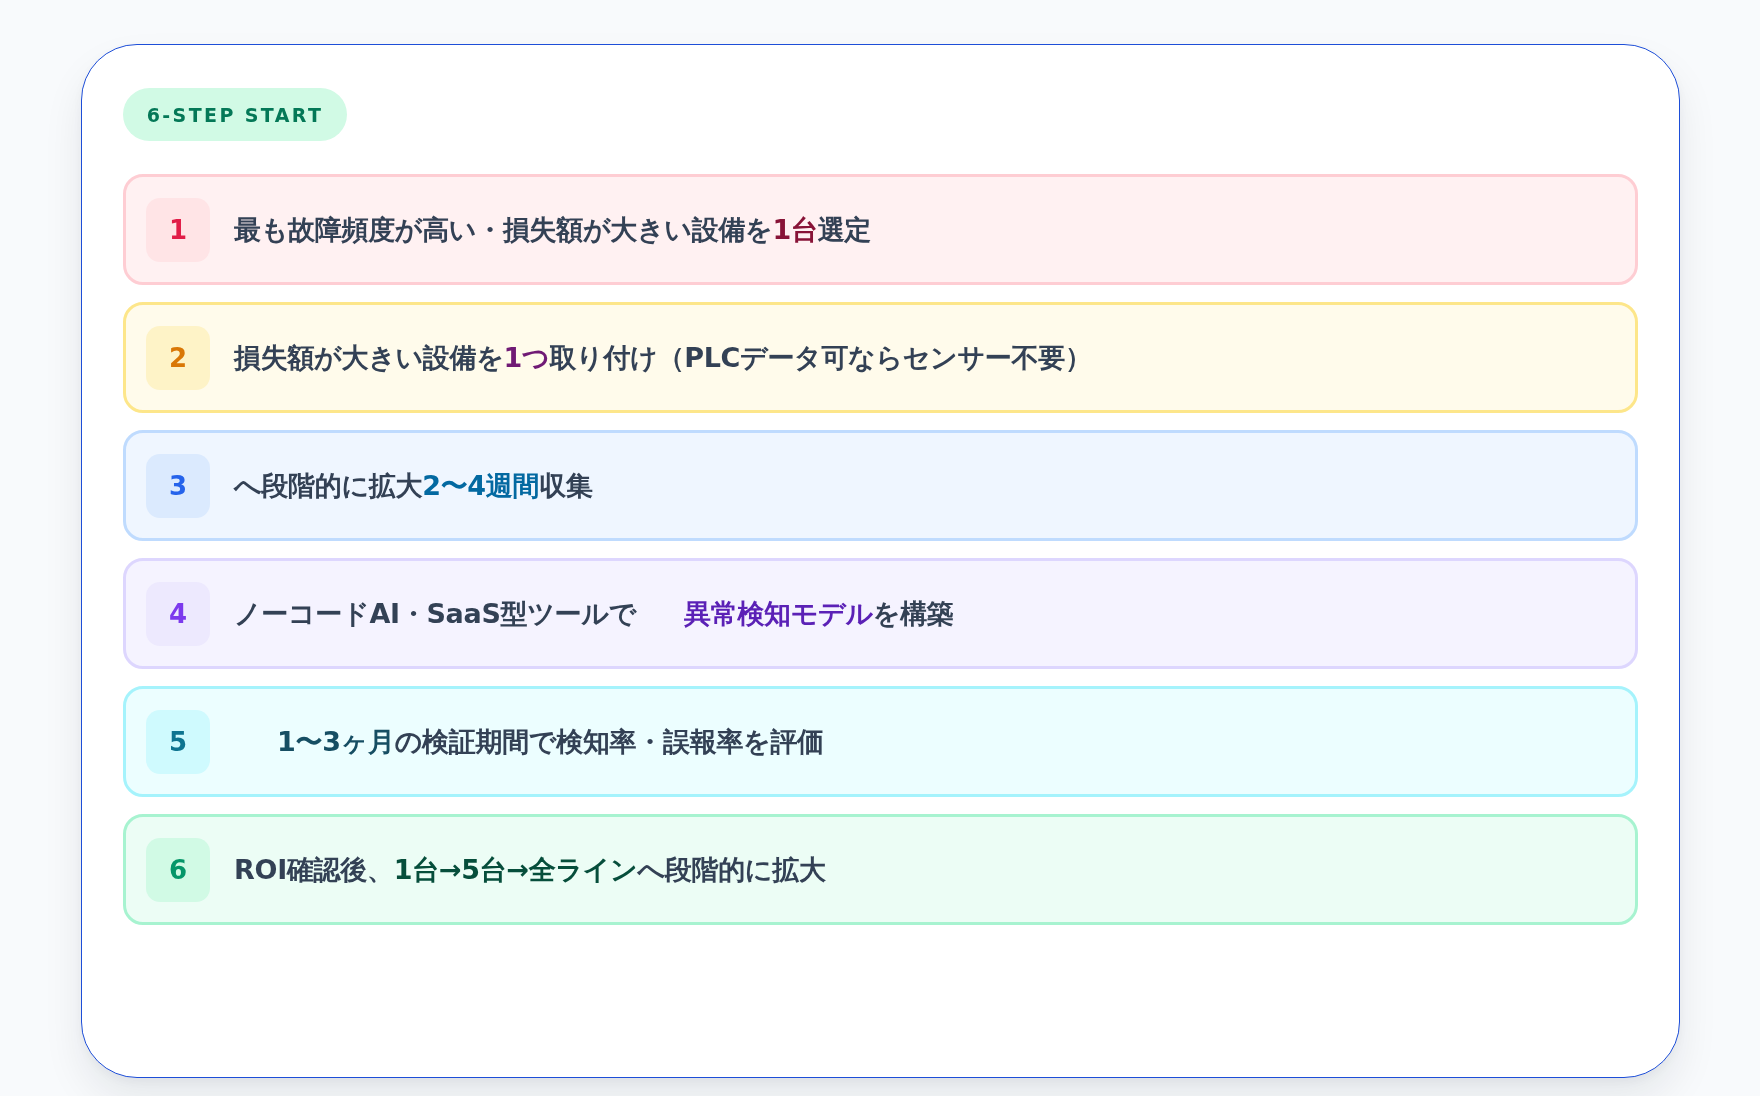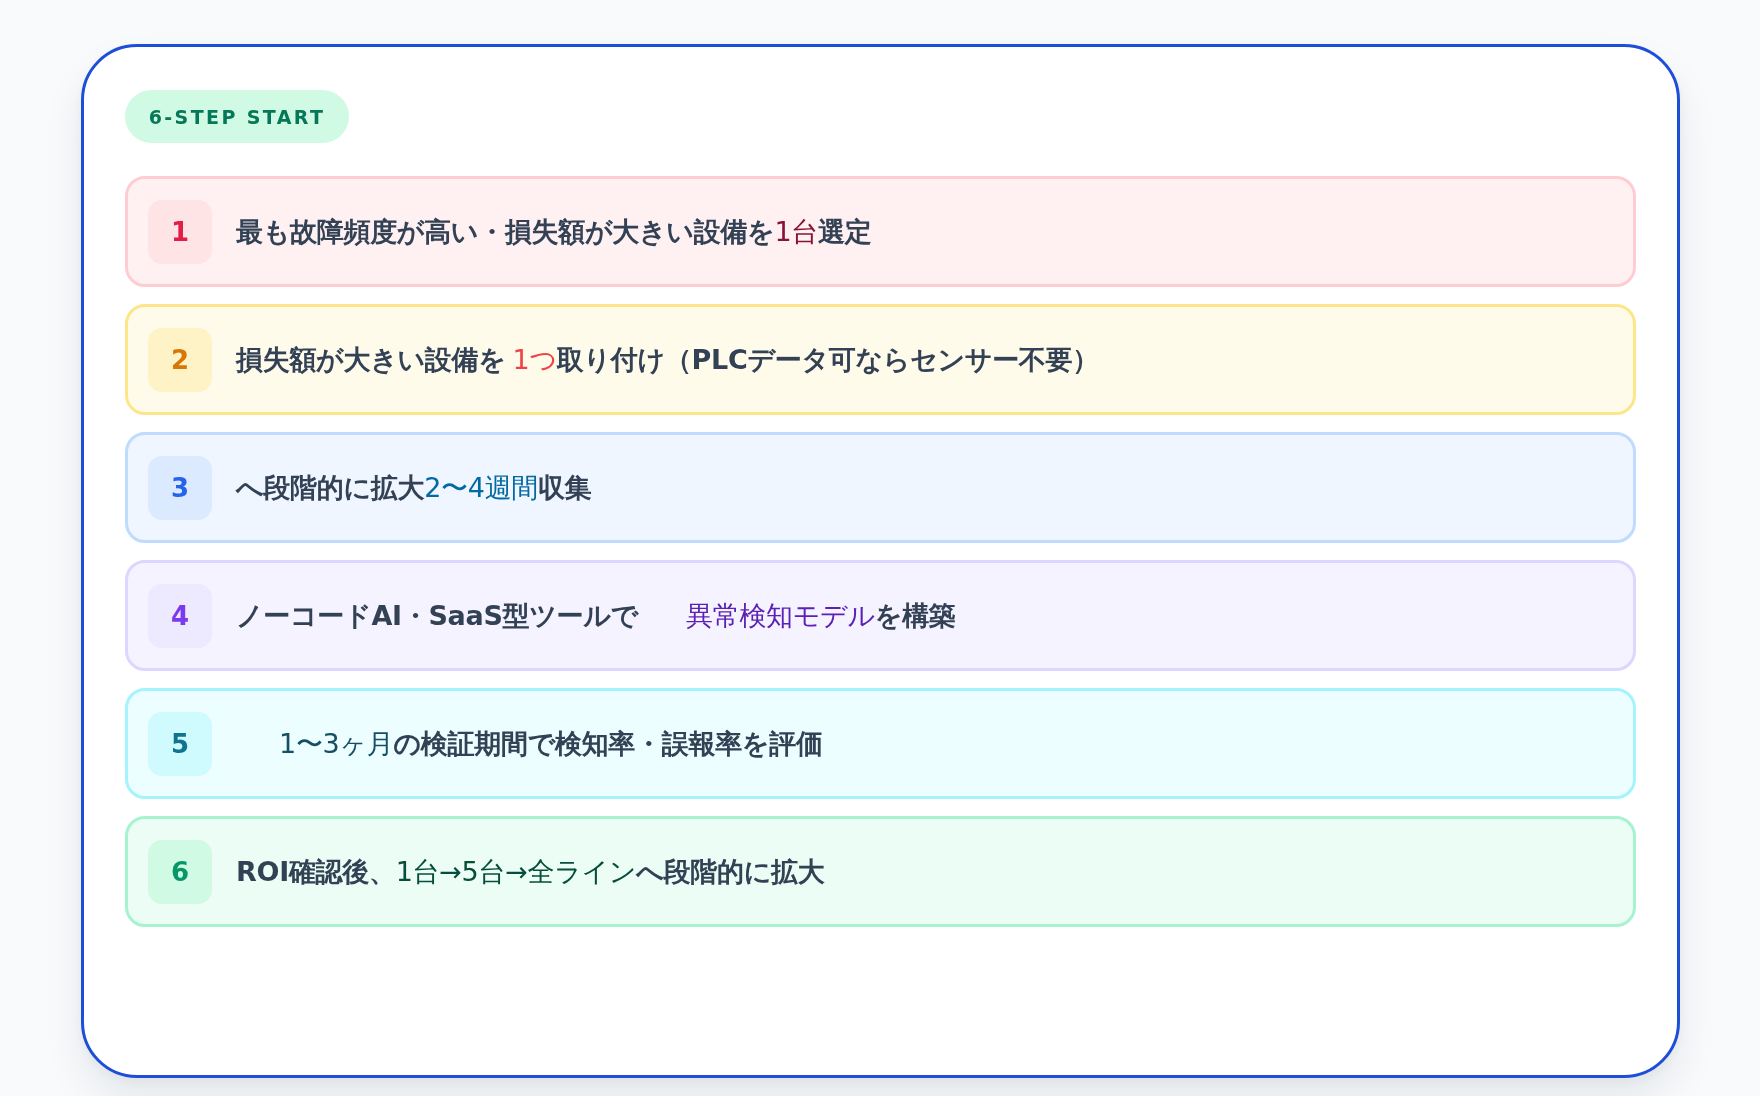"6-STEP START" .card { border: 3px solid #1d4ed8 -> 1px solid #1d4ed8 }
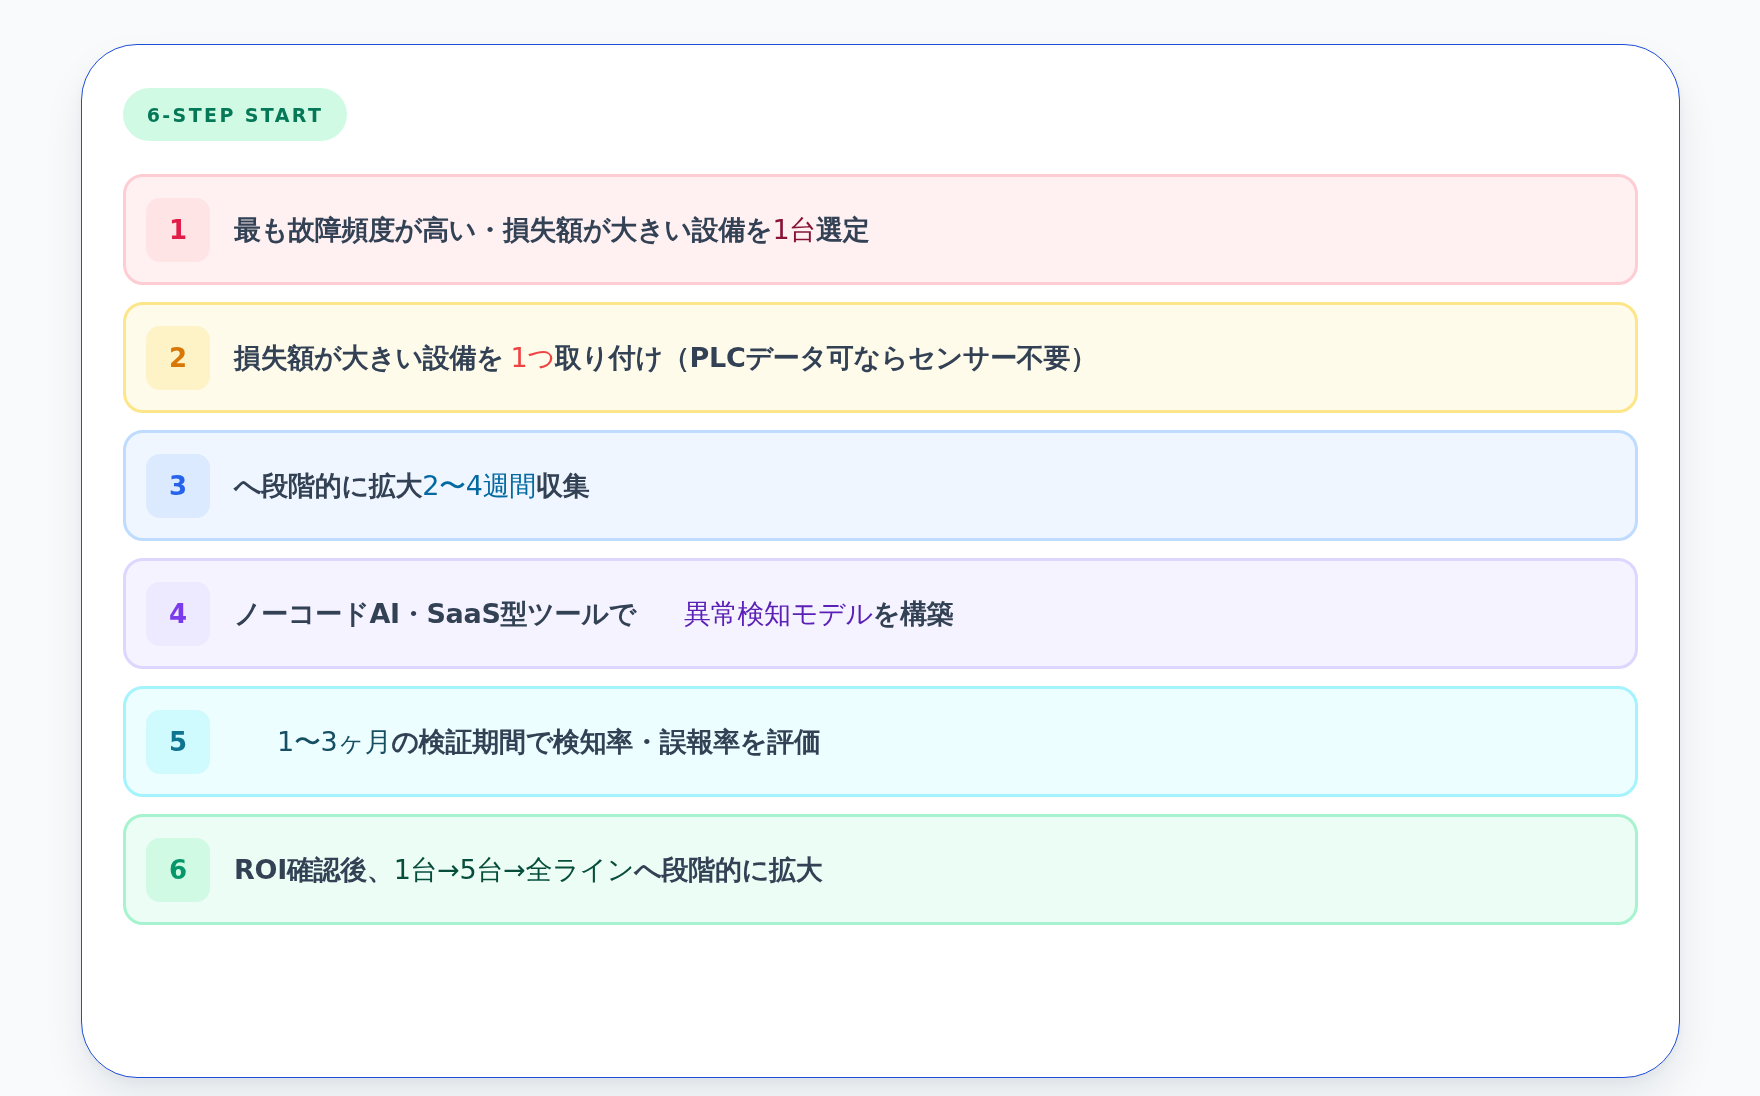"1台" .hl { font-weight: normal -> bold }
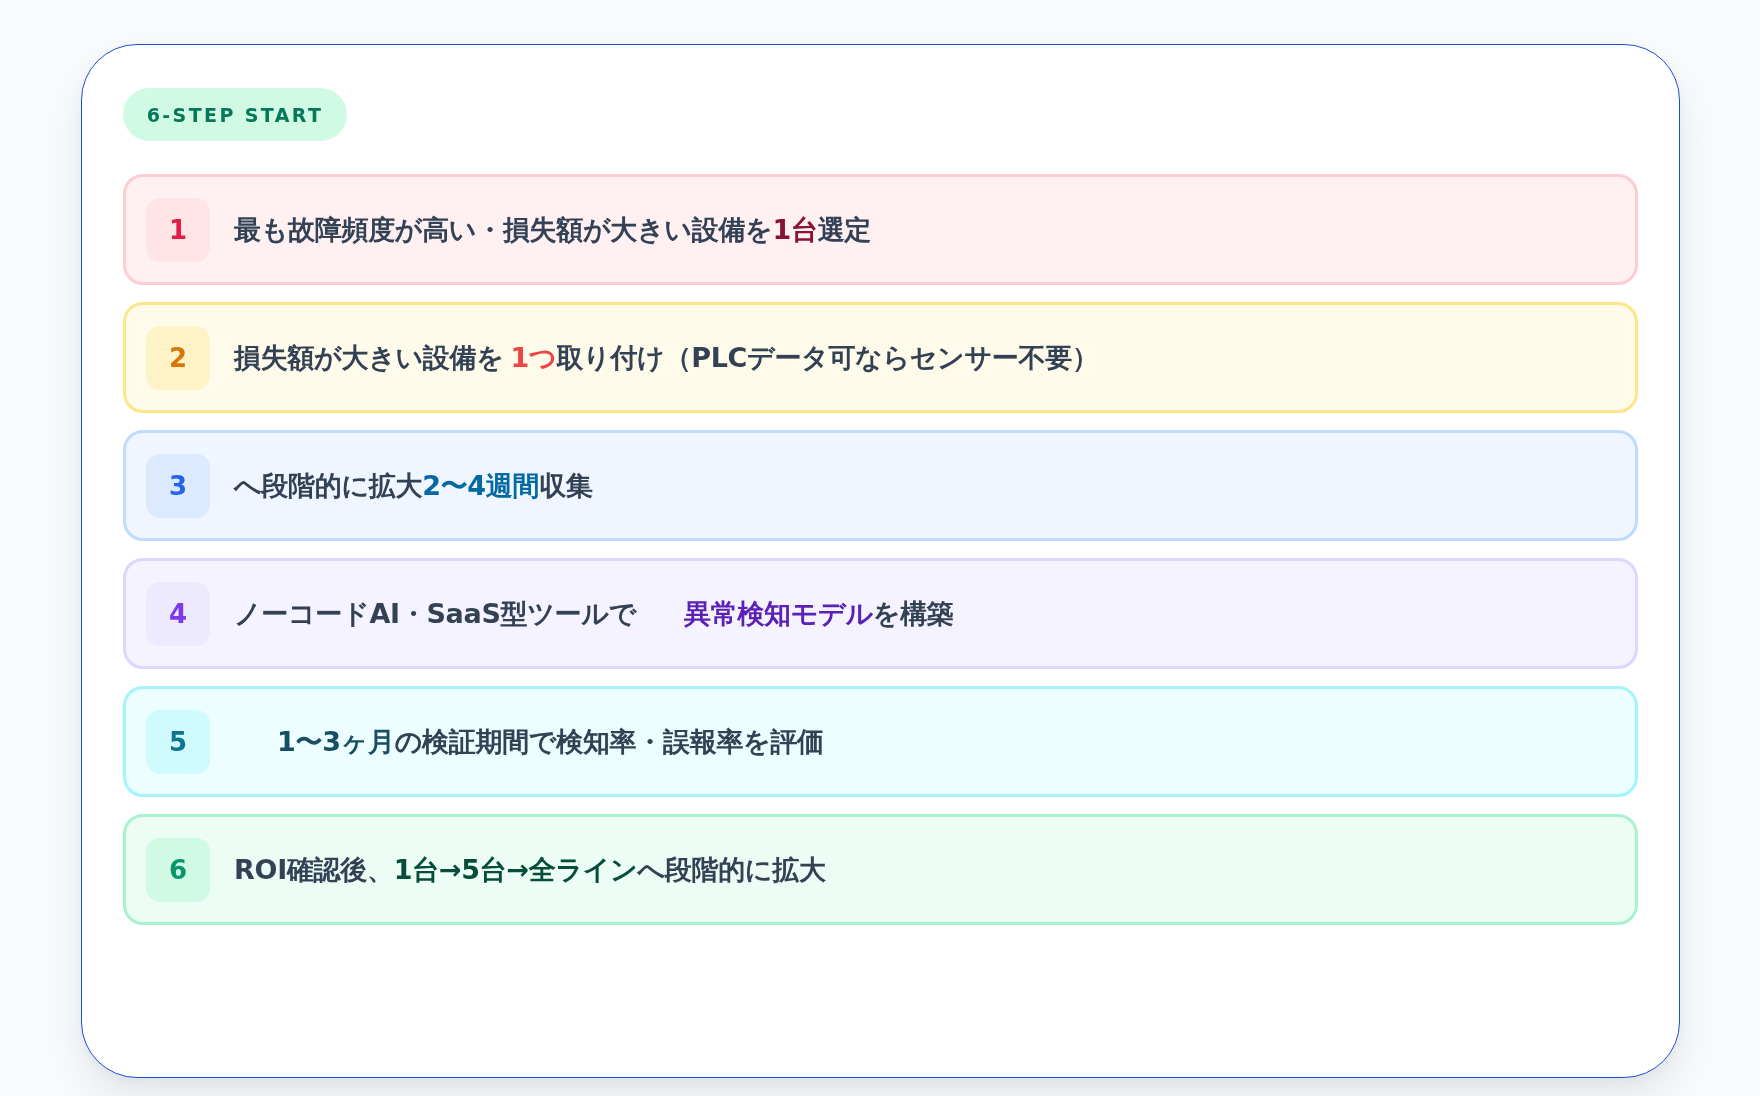"1つ" .s2 .hl { color: #ef4444 -> #701a75; margin-left: 7px -> none }
